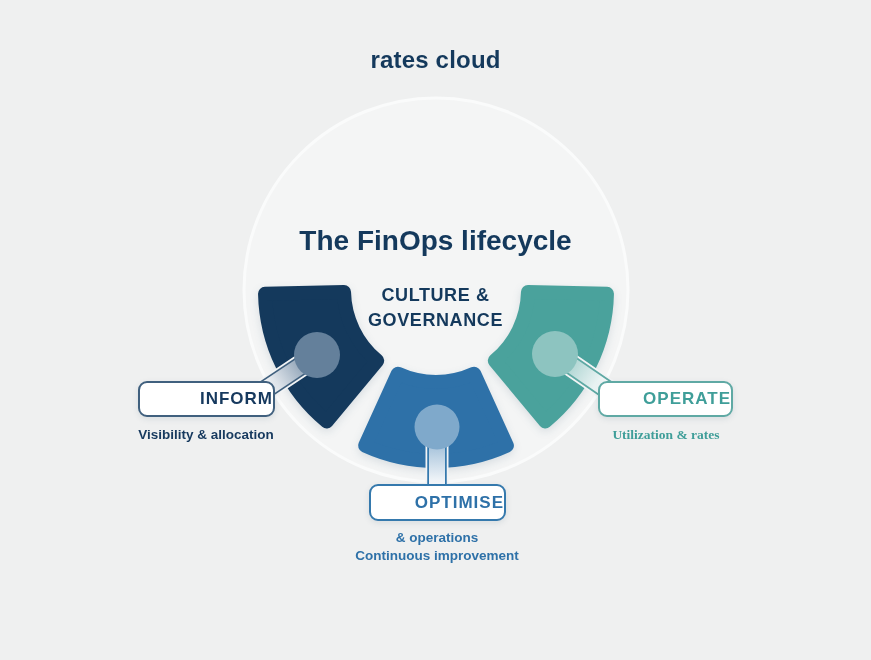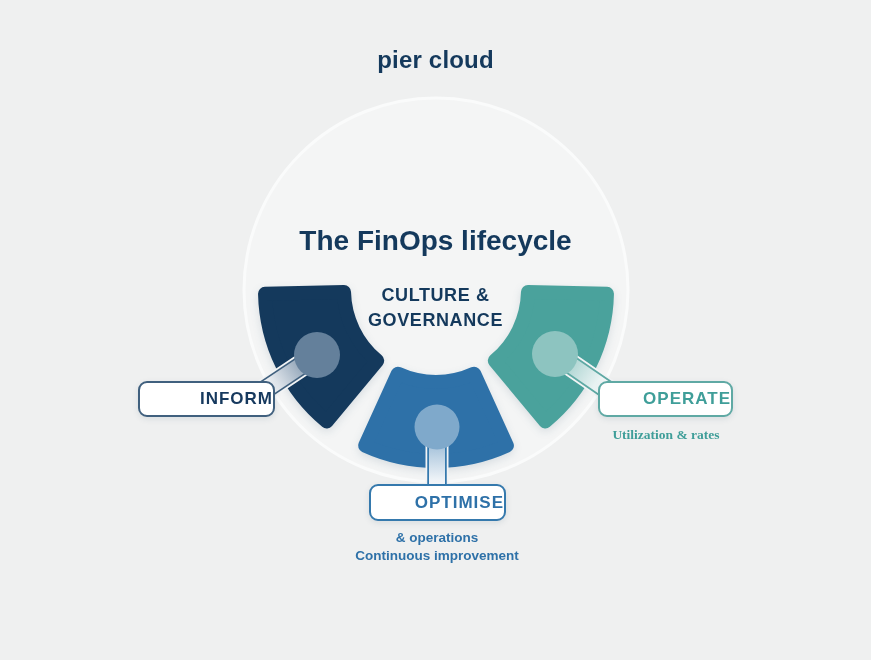"pier cloud" div.logo { text: pier -> rates }
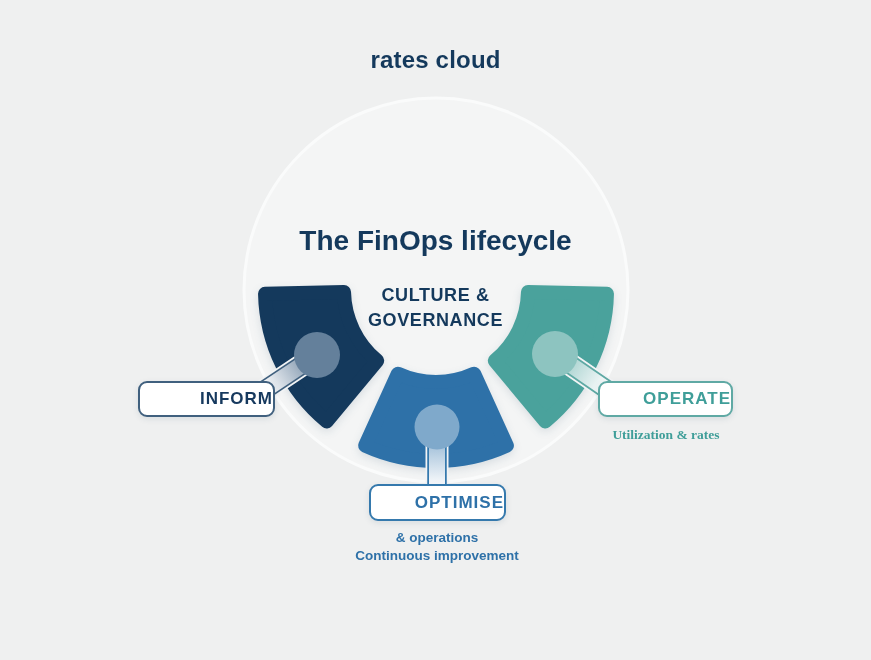"Visibility & allocation" div.sublabel { html: none -> <div>Visibility &amp; allocation</div> }
